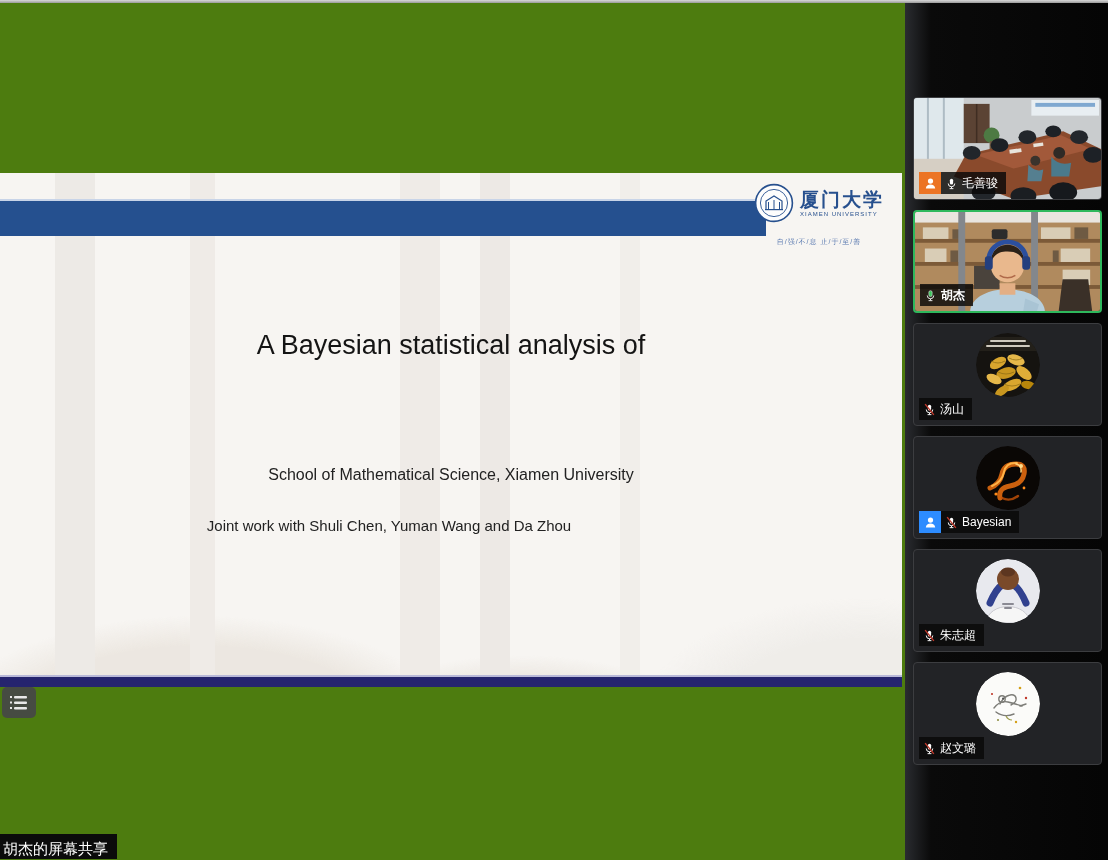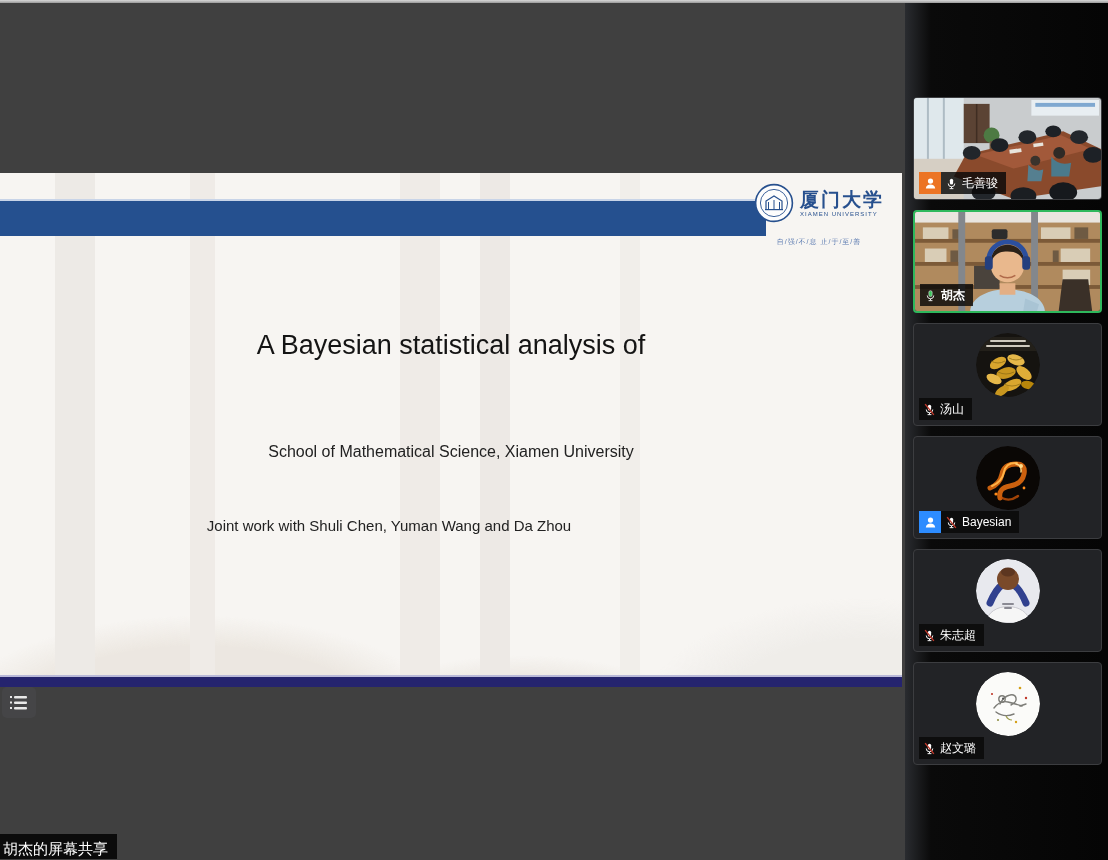"厦门大学" .main { background: #404040 -> #4d7c0f }
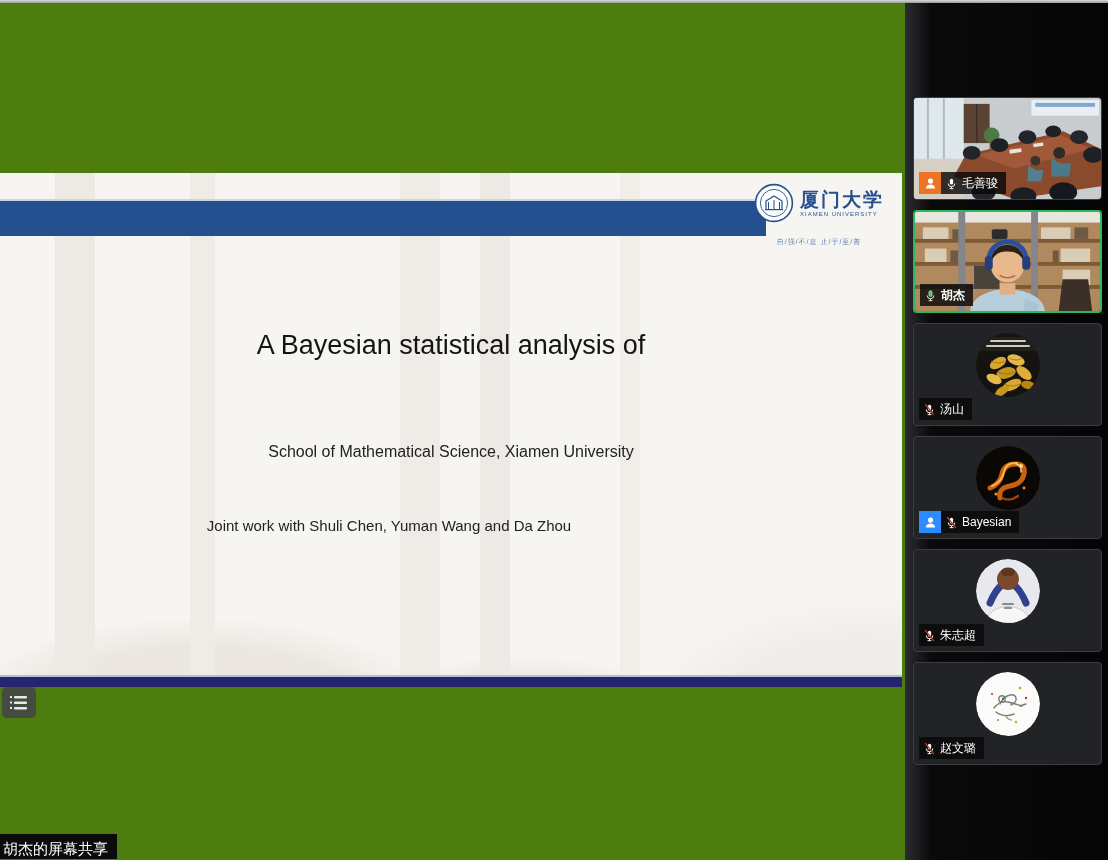"School of Mathematical Science, Xiamen" .slide-affil { top: 270px -> 293px }
